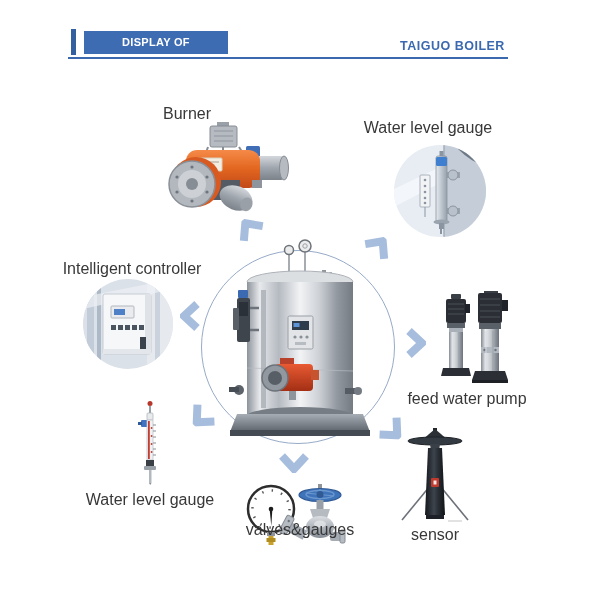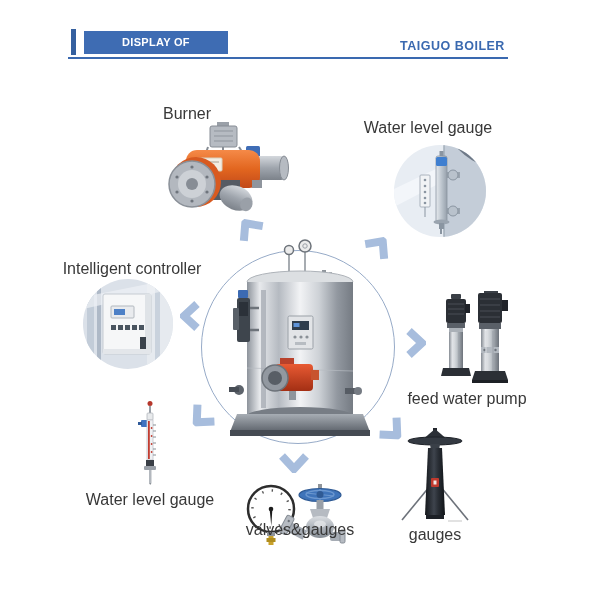"gauges" div.abs { text: gauges -> sensor }
